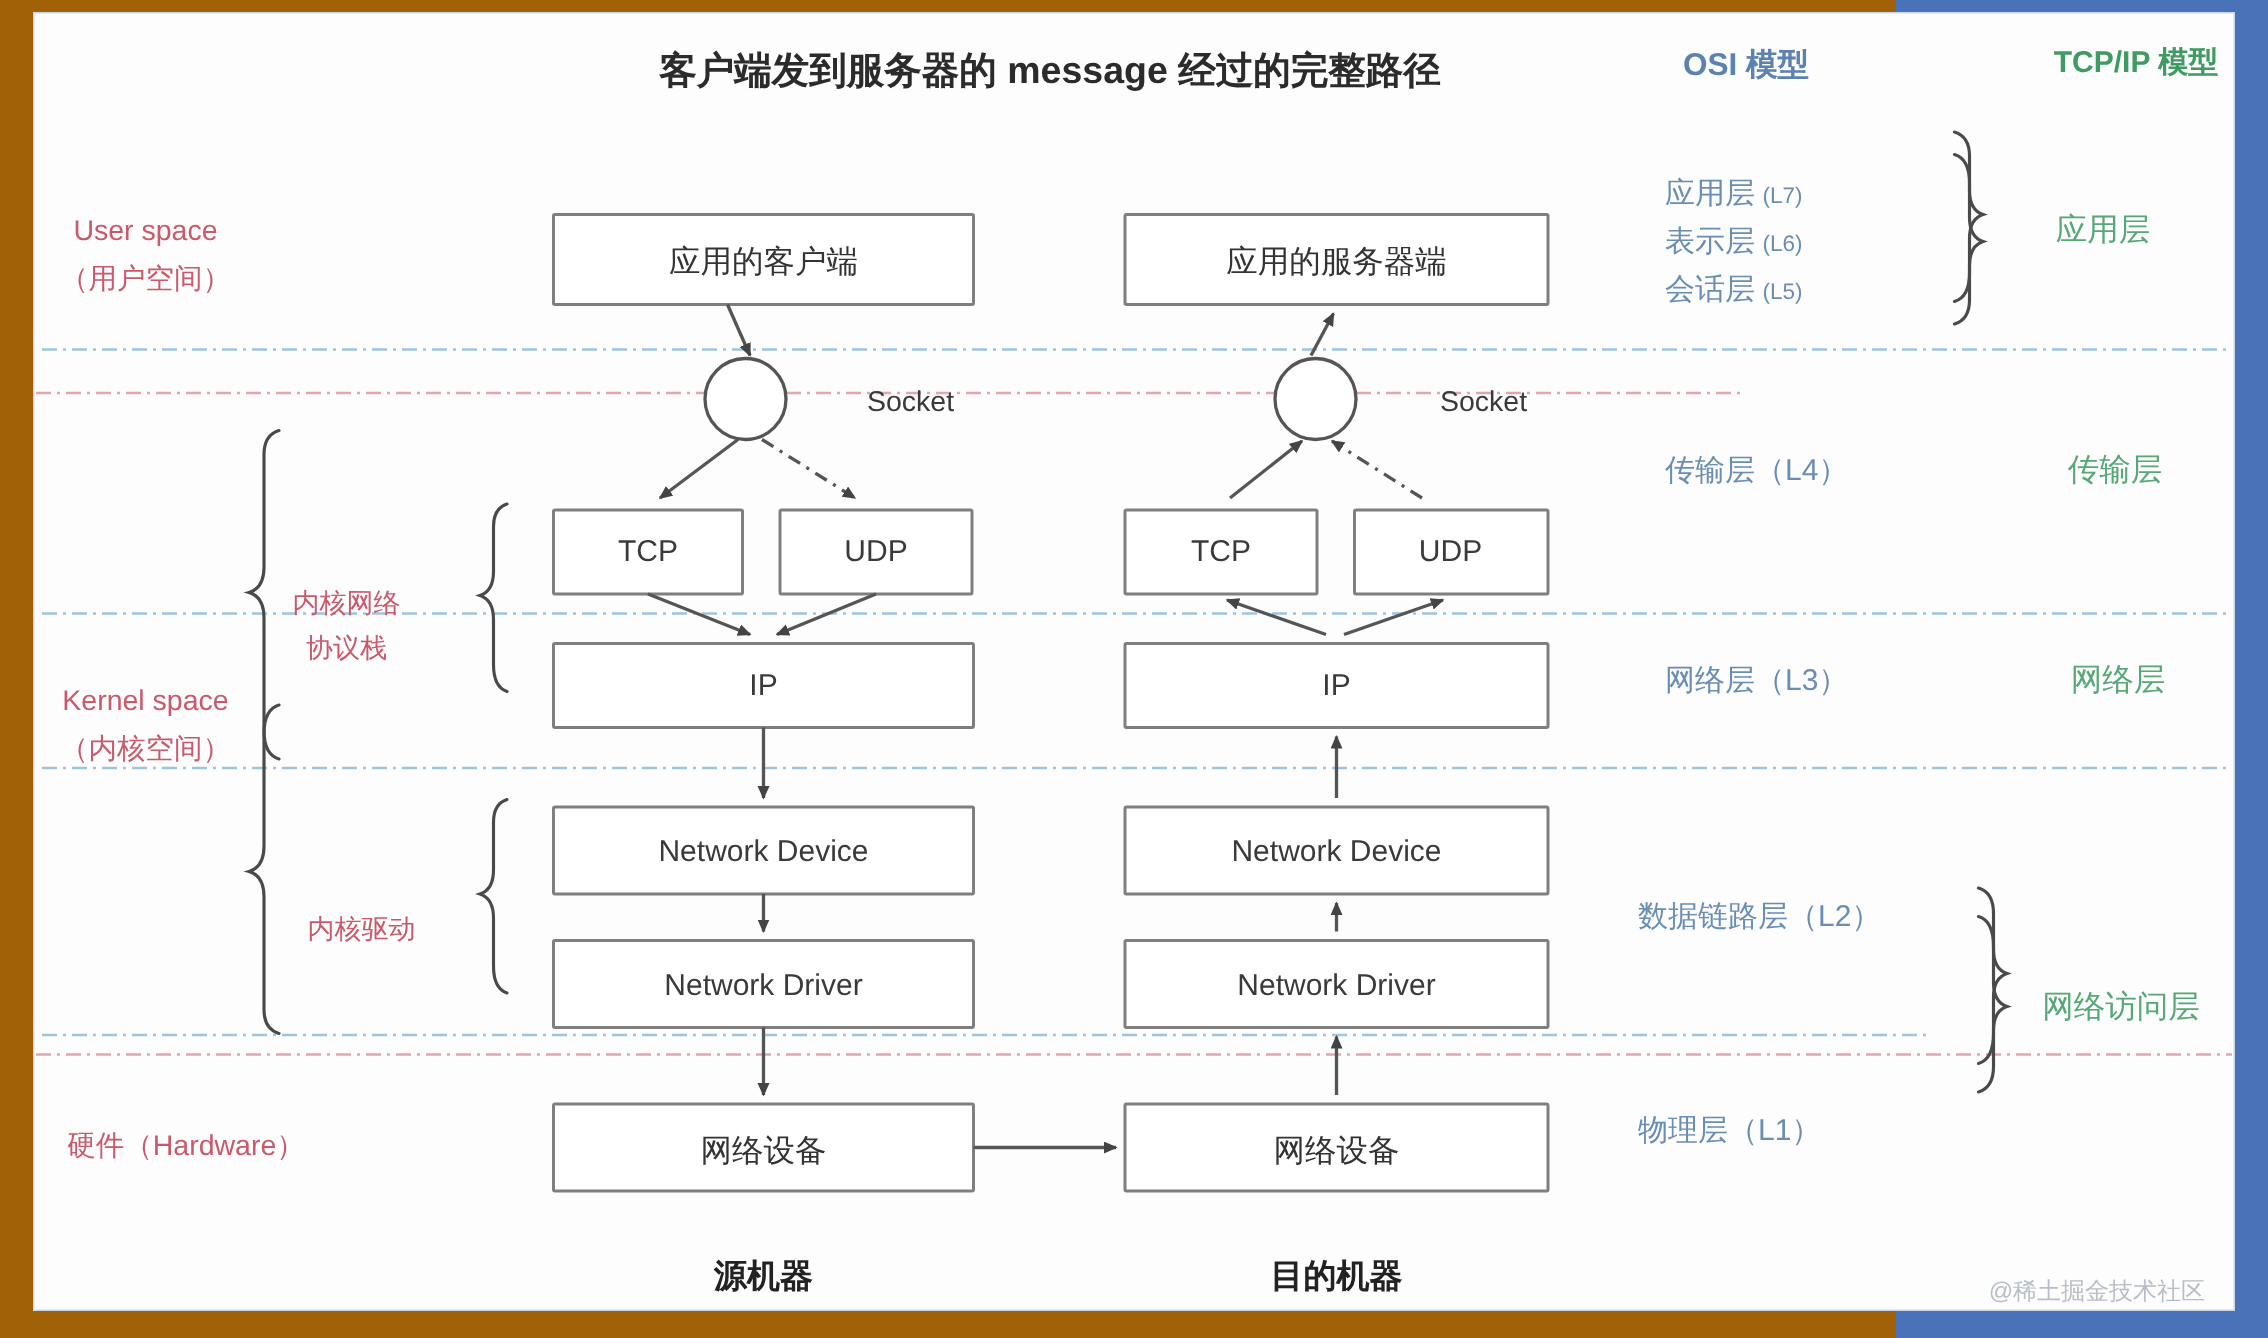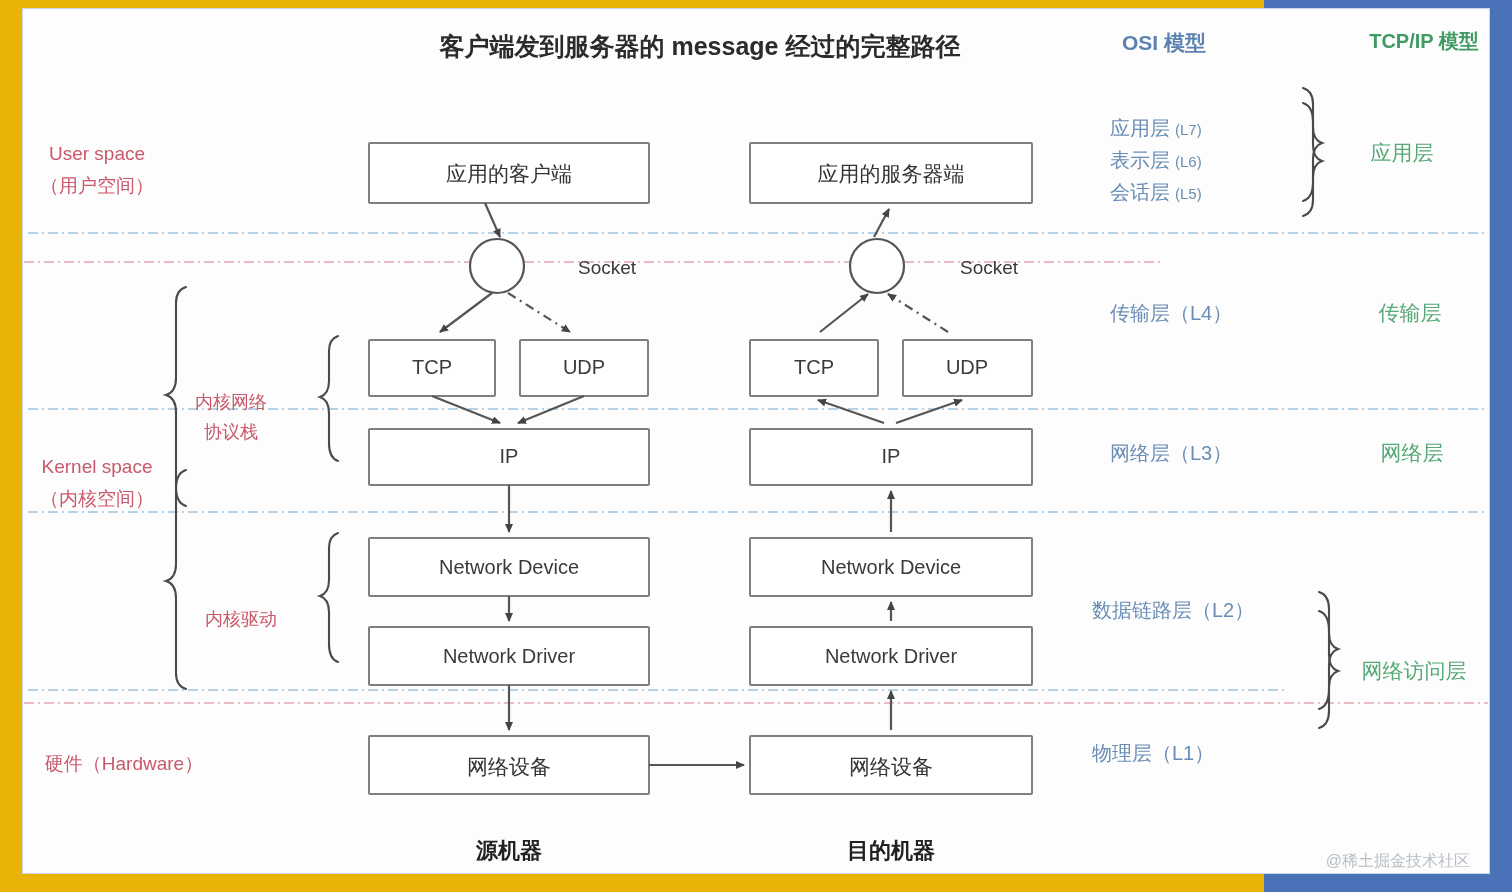"客户端发到服务器的 message 经过的完整路径" #frame { background: #eab308 -> #a16207 }
